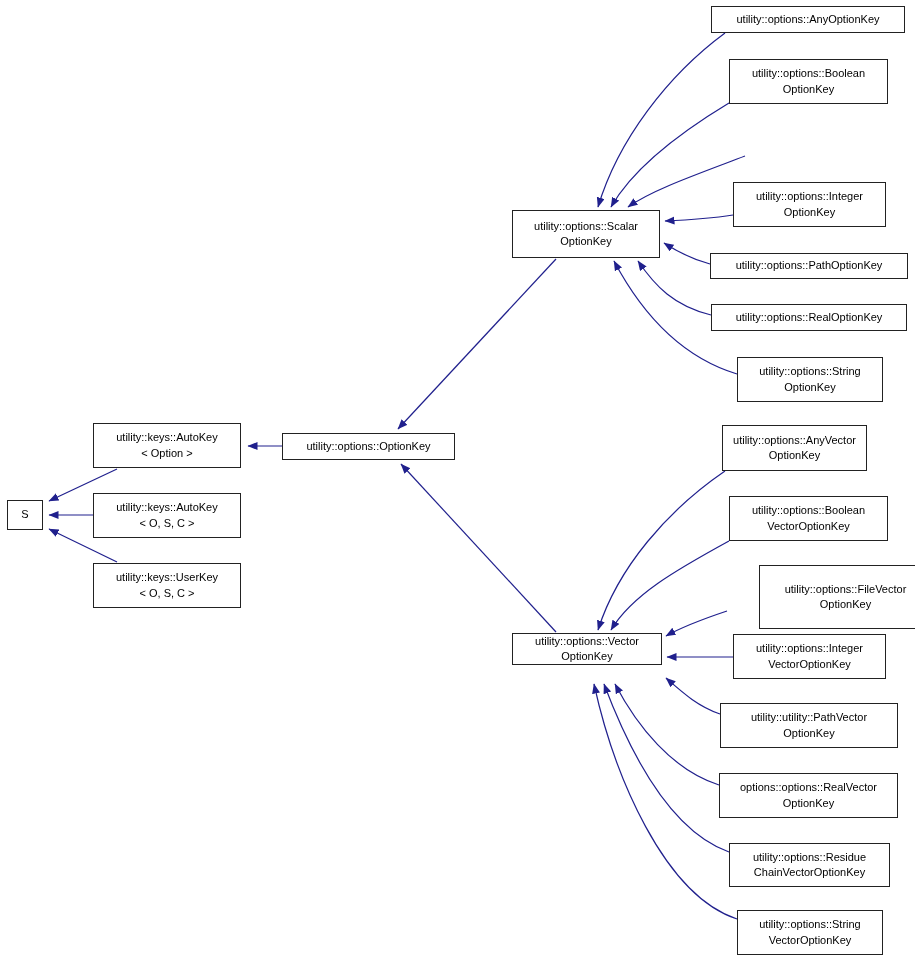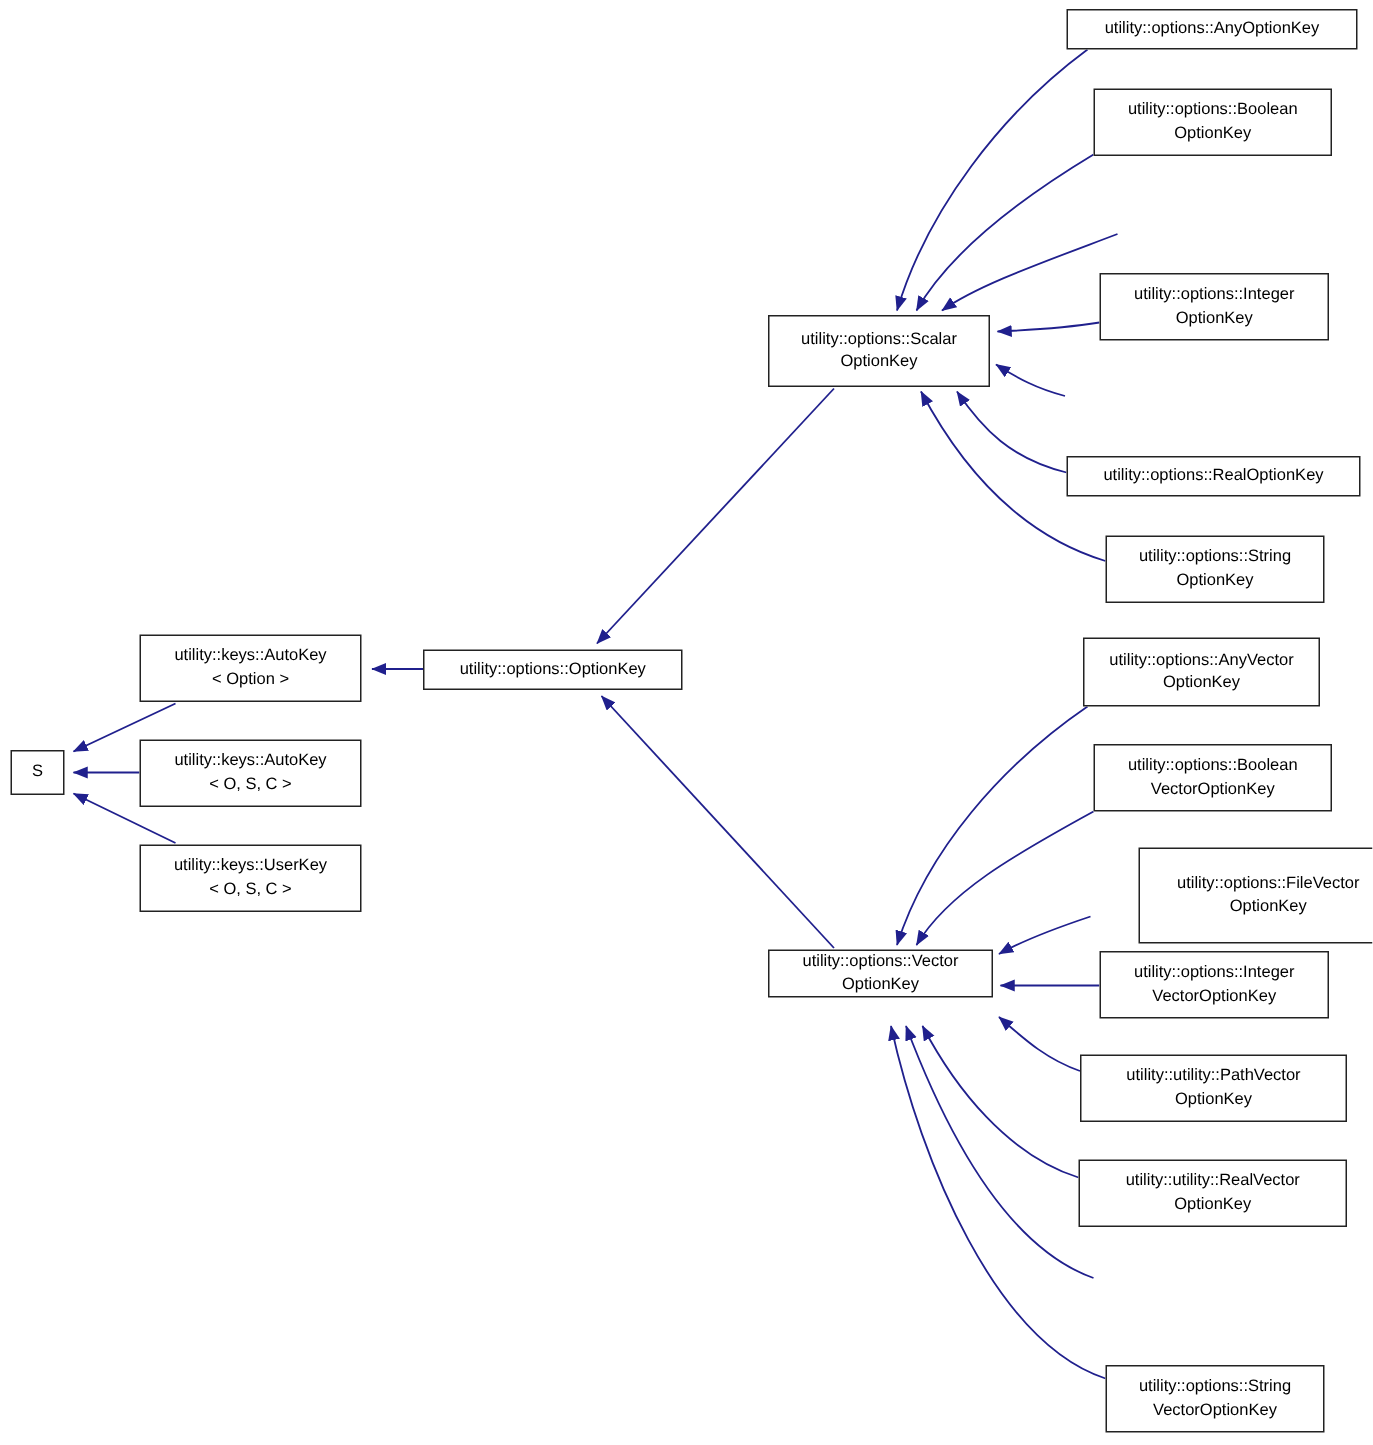"utility::options::PathOptionKey" div.node { html: none -> <div>utility::options::PathOptionKey</div> }
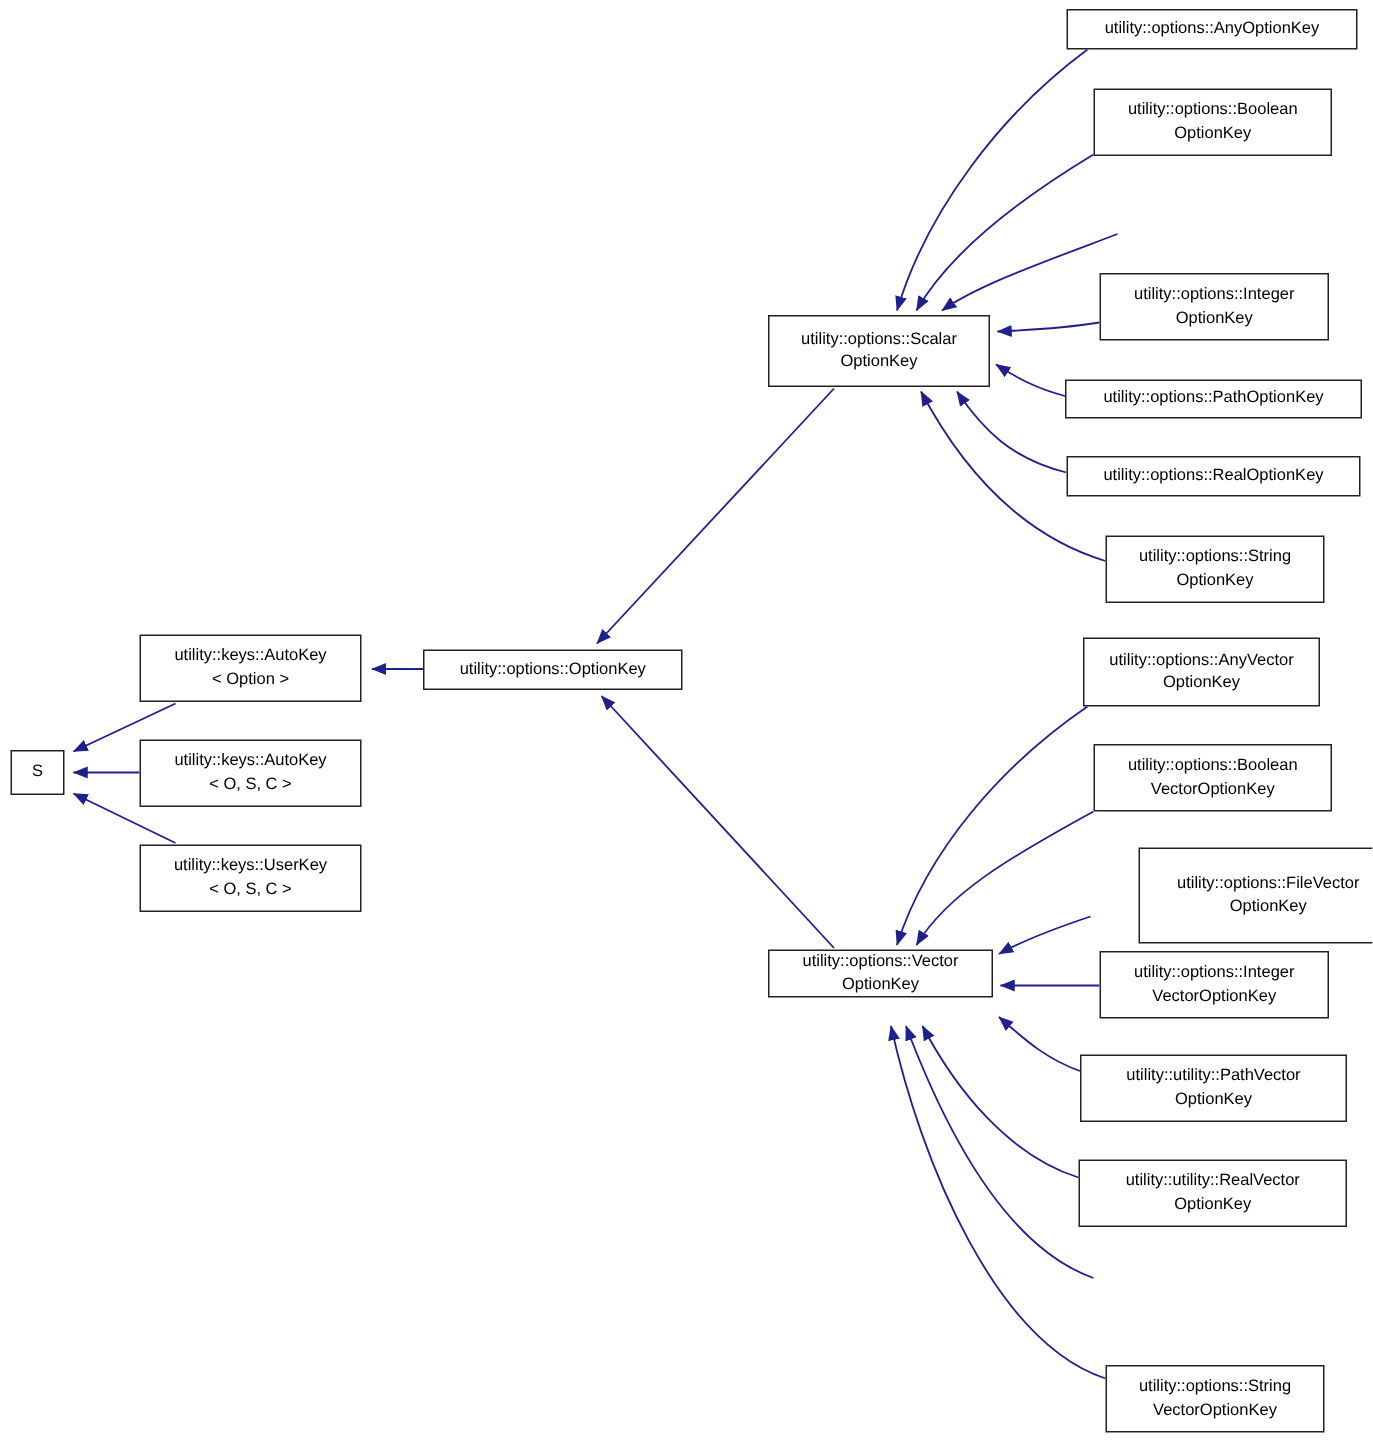"utility::options::AnyVector" div.node { width: 158px -> 145px }
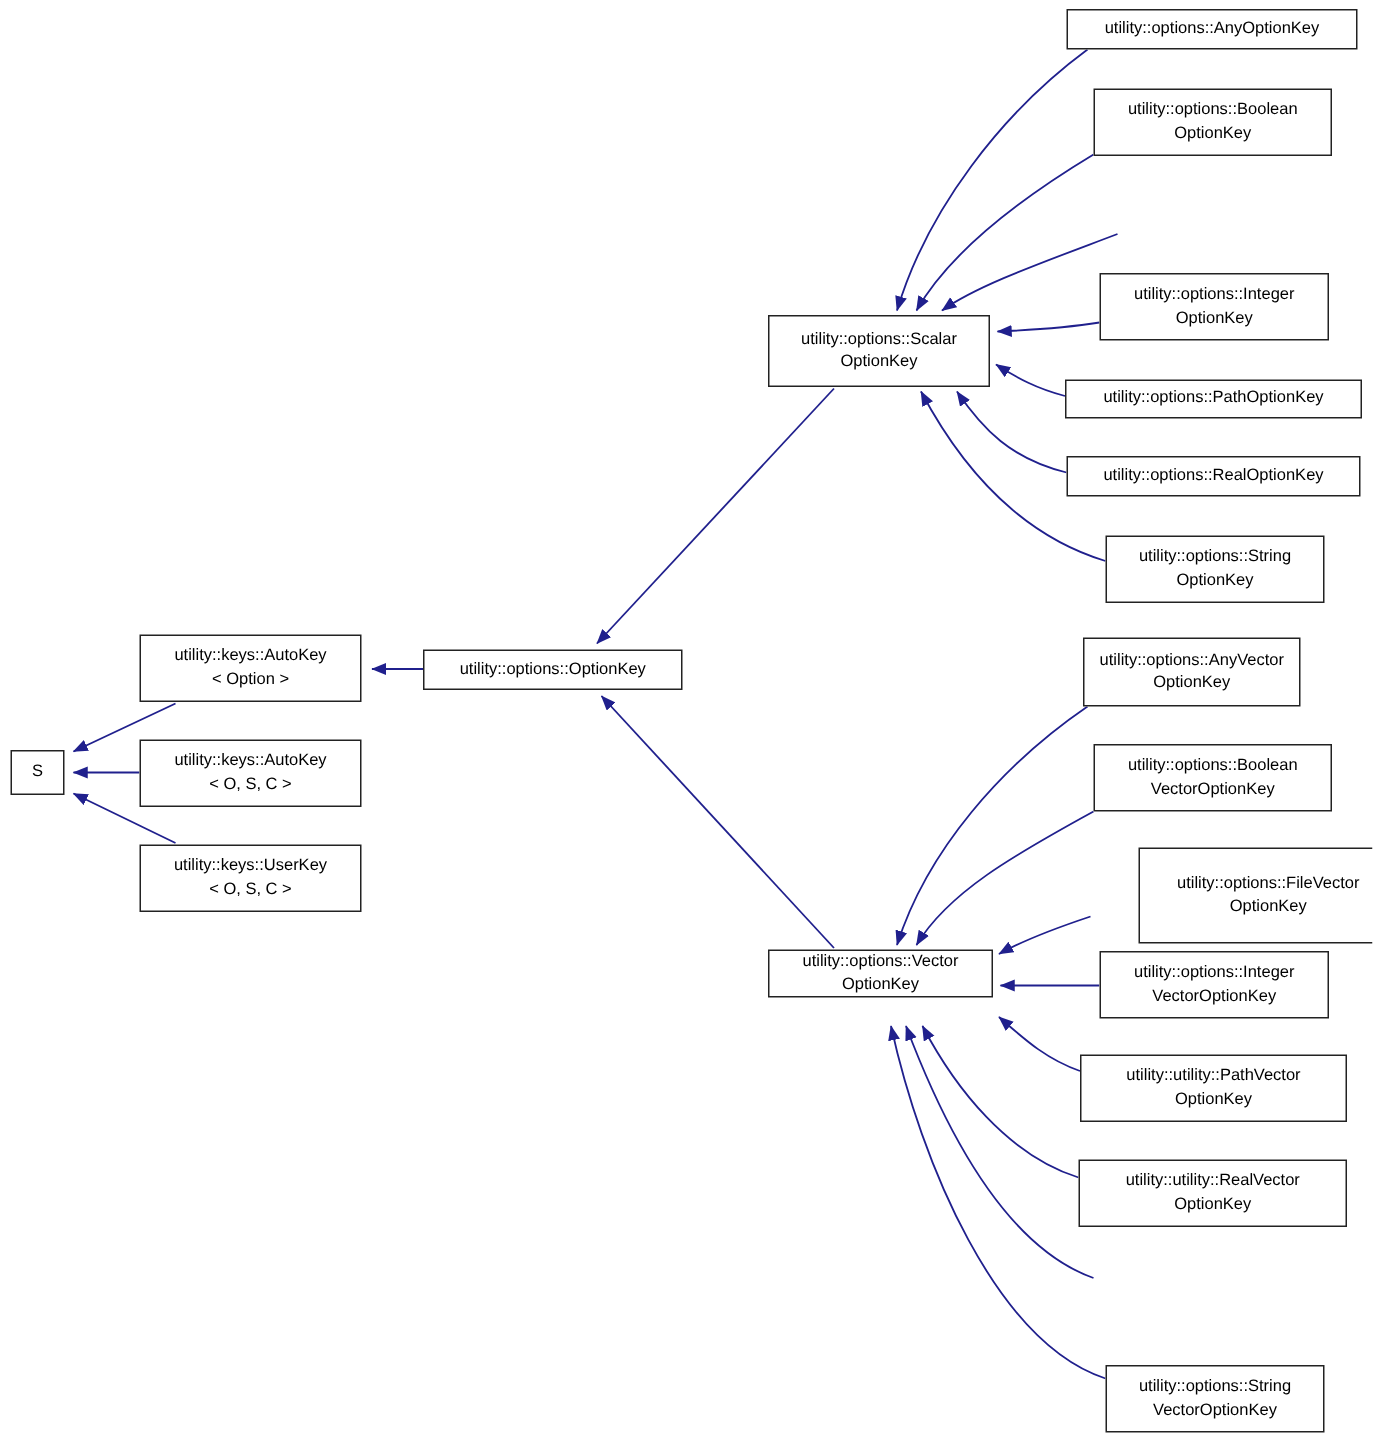"utility::utility::RealVector" div.node { text: utility::utility::RealVector -> options::options::RealVector }
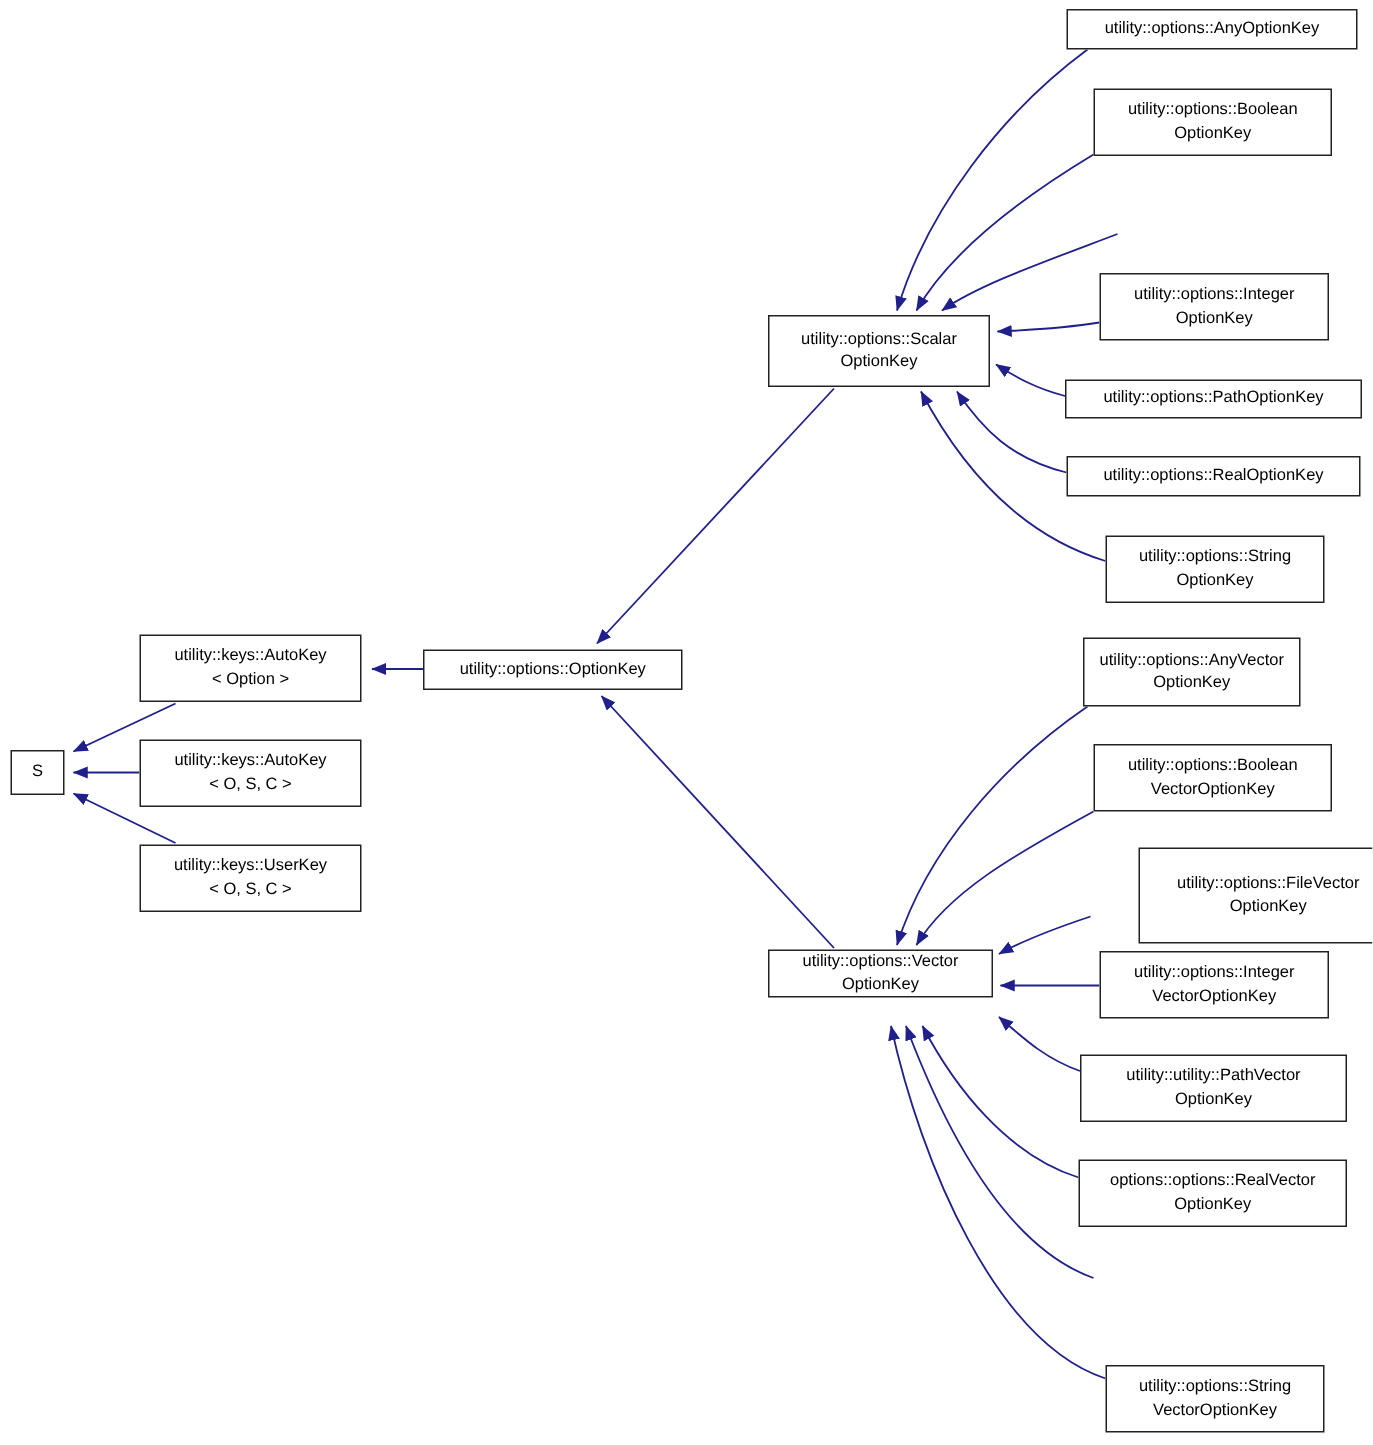"utility::options::Residue" div.node { html: none -> <div>utility::options::Residue ChainVectorOptionKey</div> }
